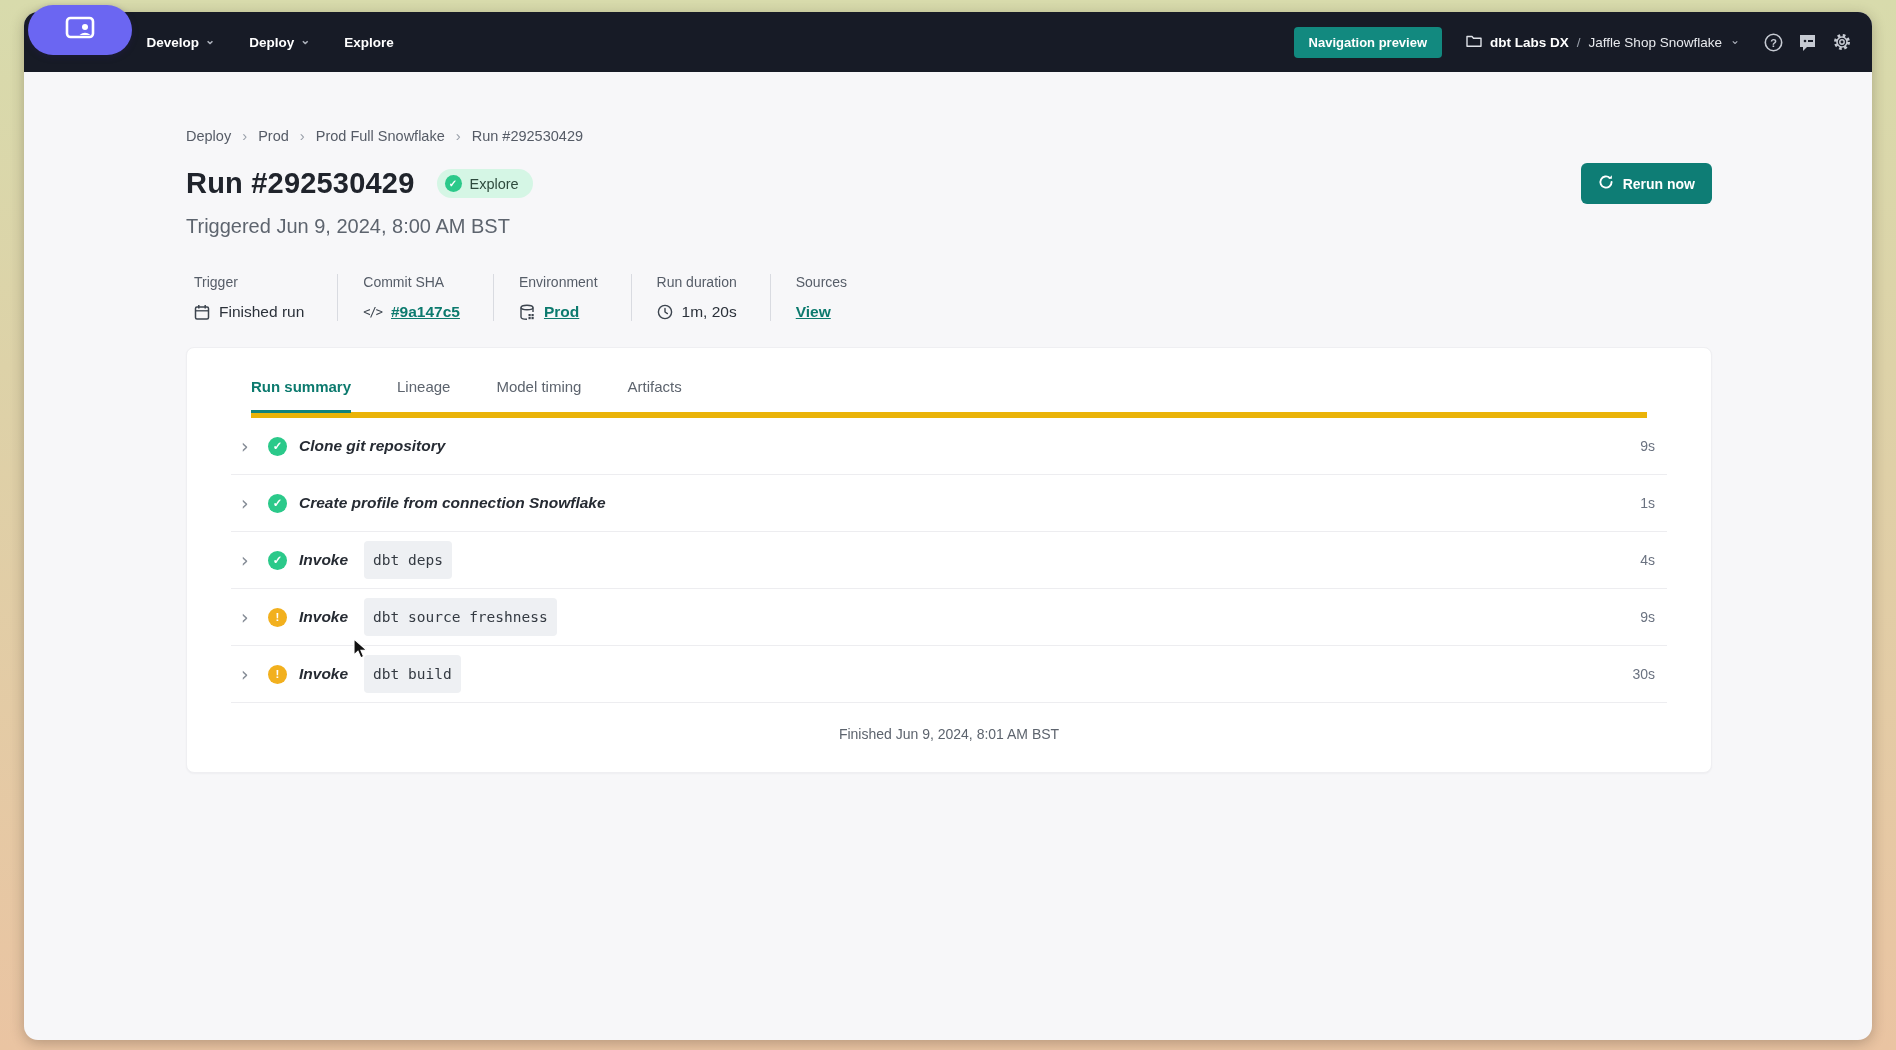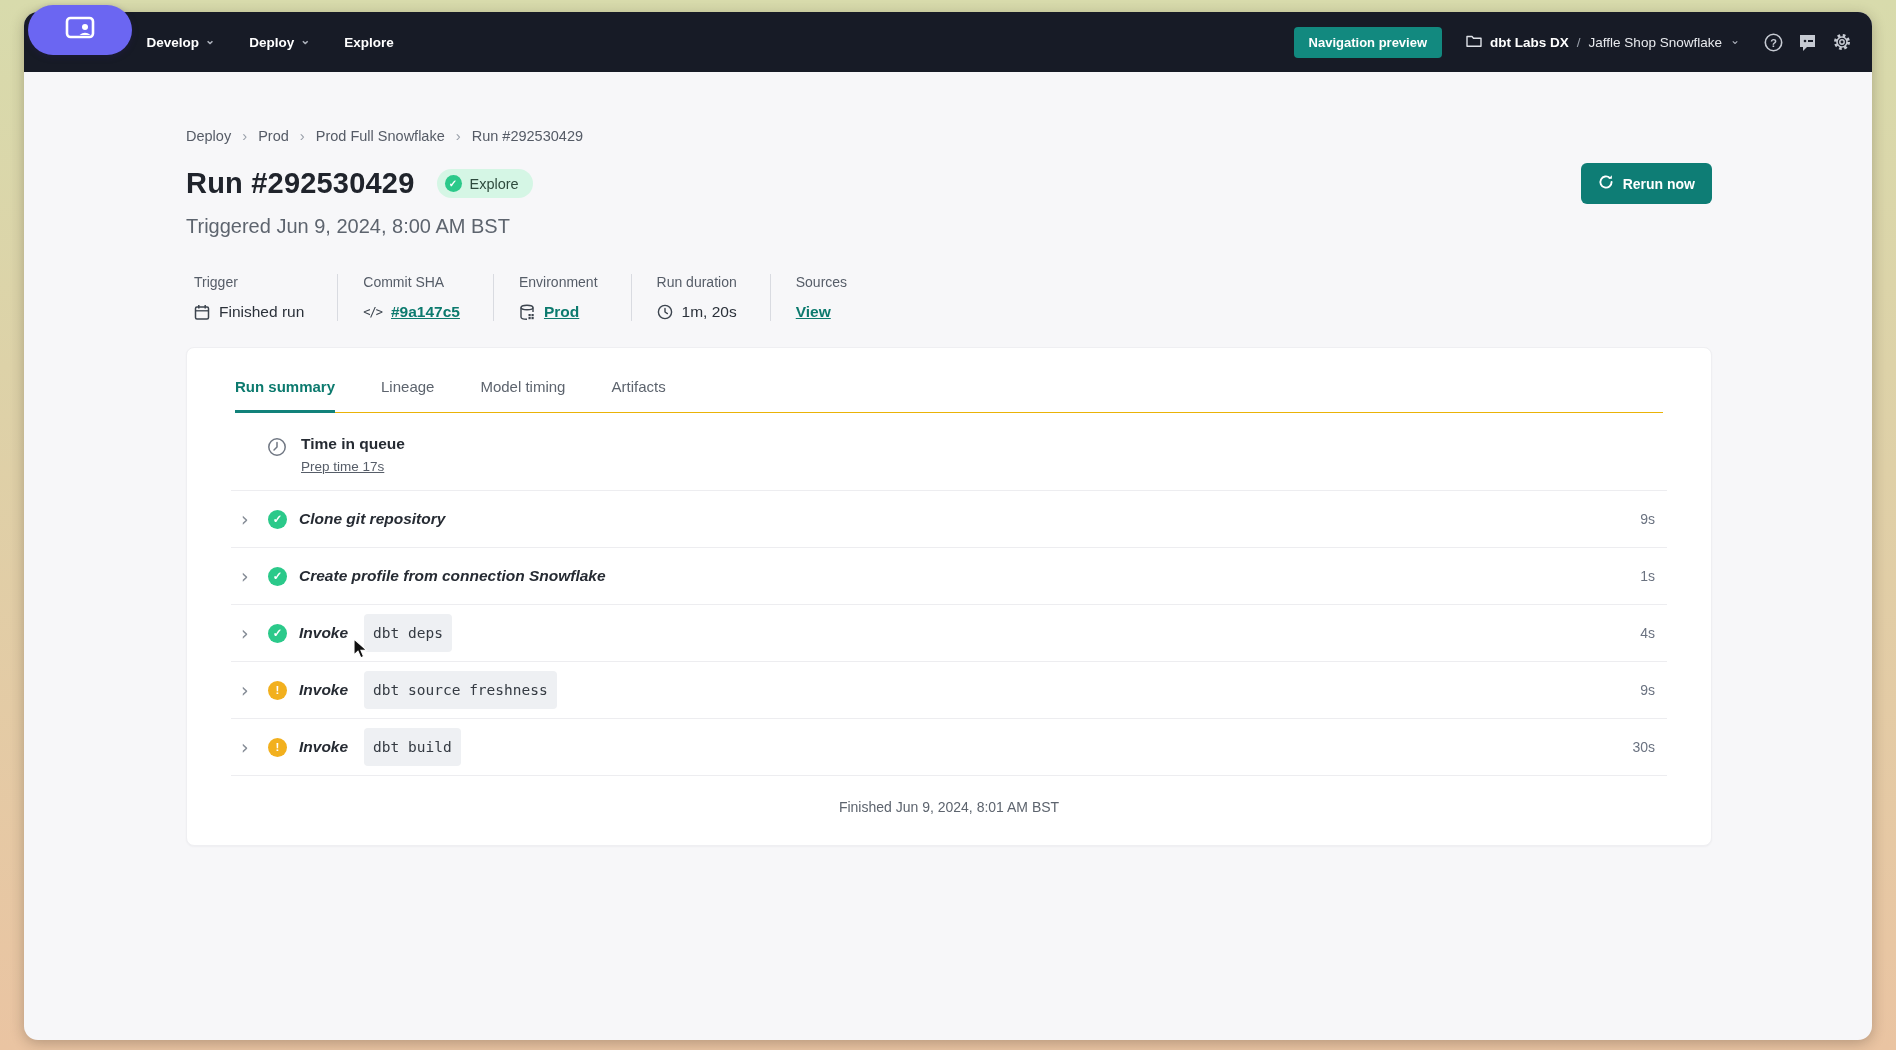"Run summary" .tabs { border-bottom: 1px solid #eab308 -> 6px solid #eab308; margin: 0 48px -> 0 64px }
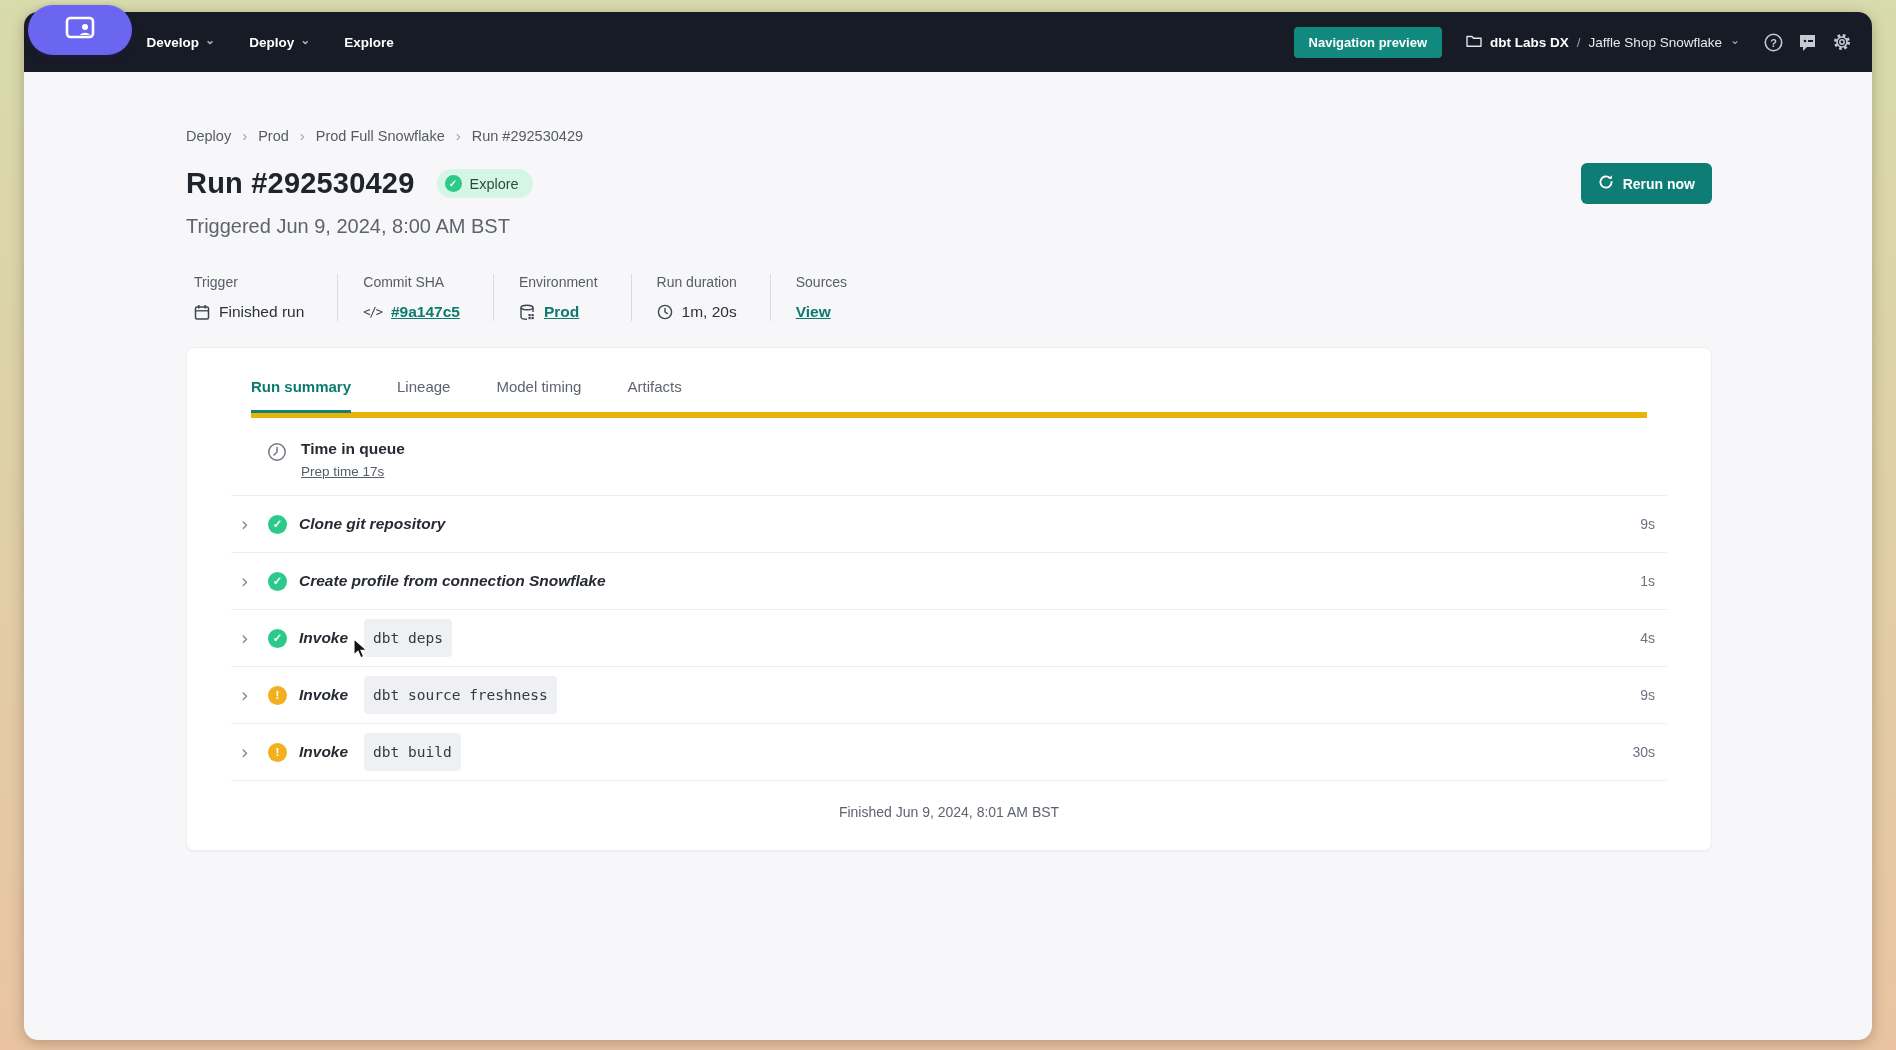"Time in queue" div.queue-row { html: <div> <span> <svg> <circle></circle> <path></path> </svg> </span> <div> <div>Time in queue</div> <span>Prep time 17s</span> </div> </div> -> none }
